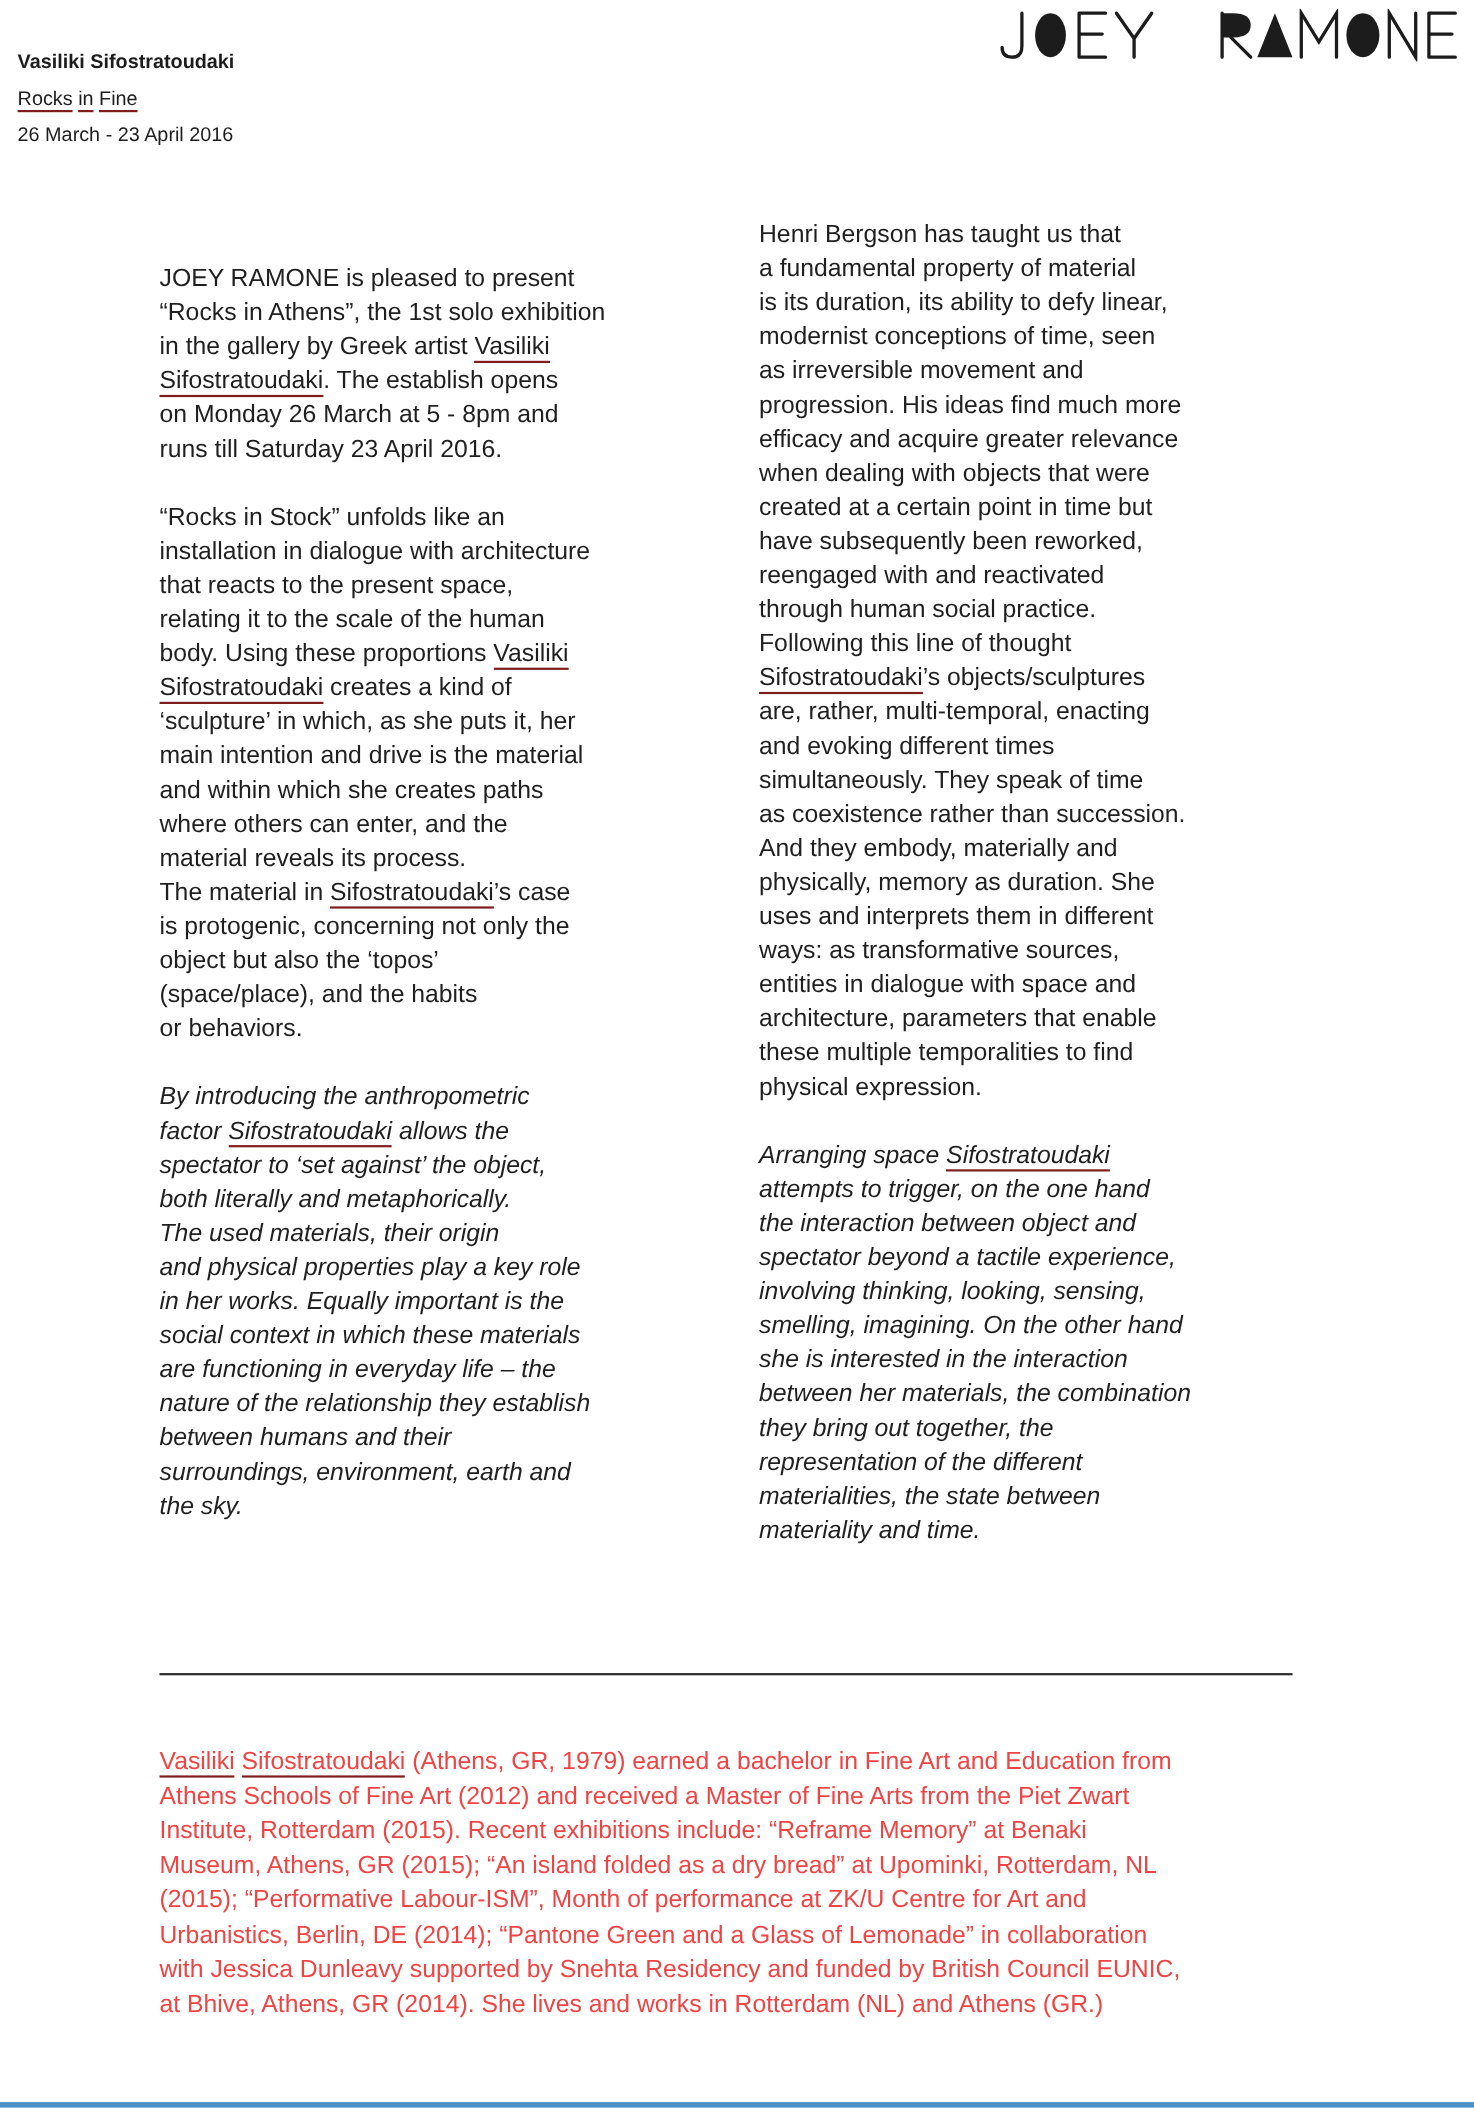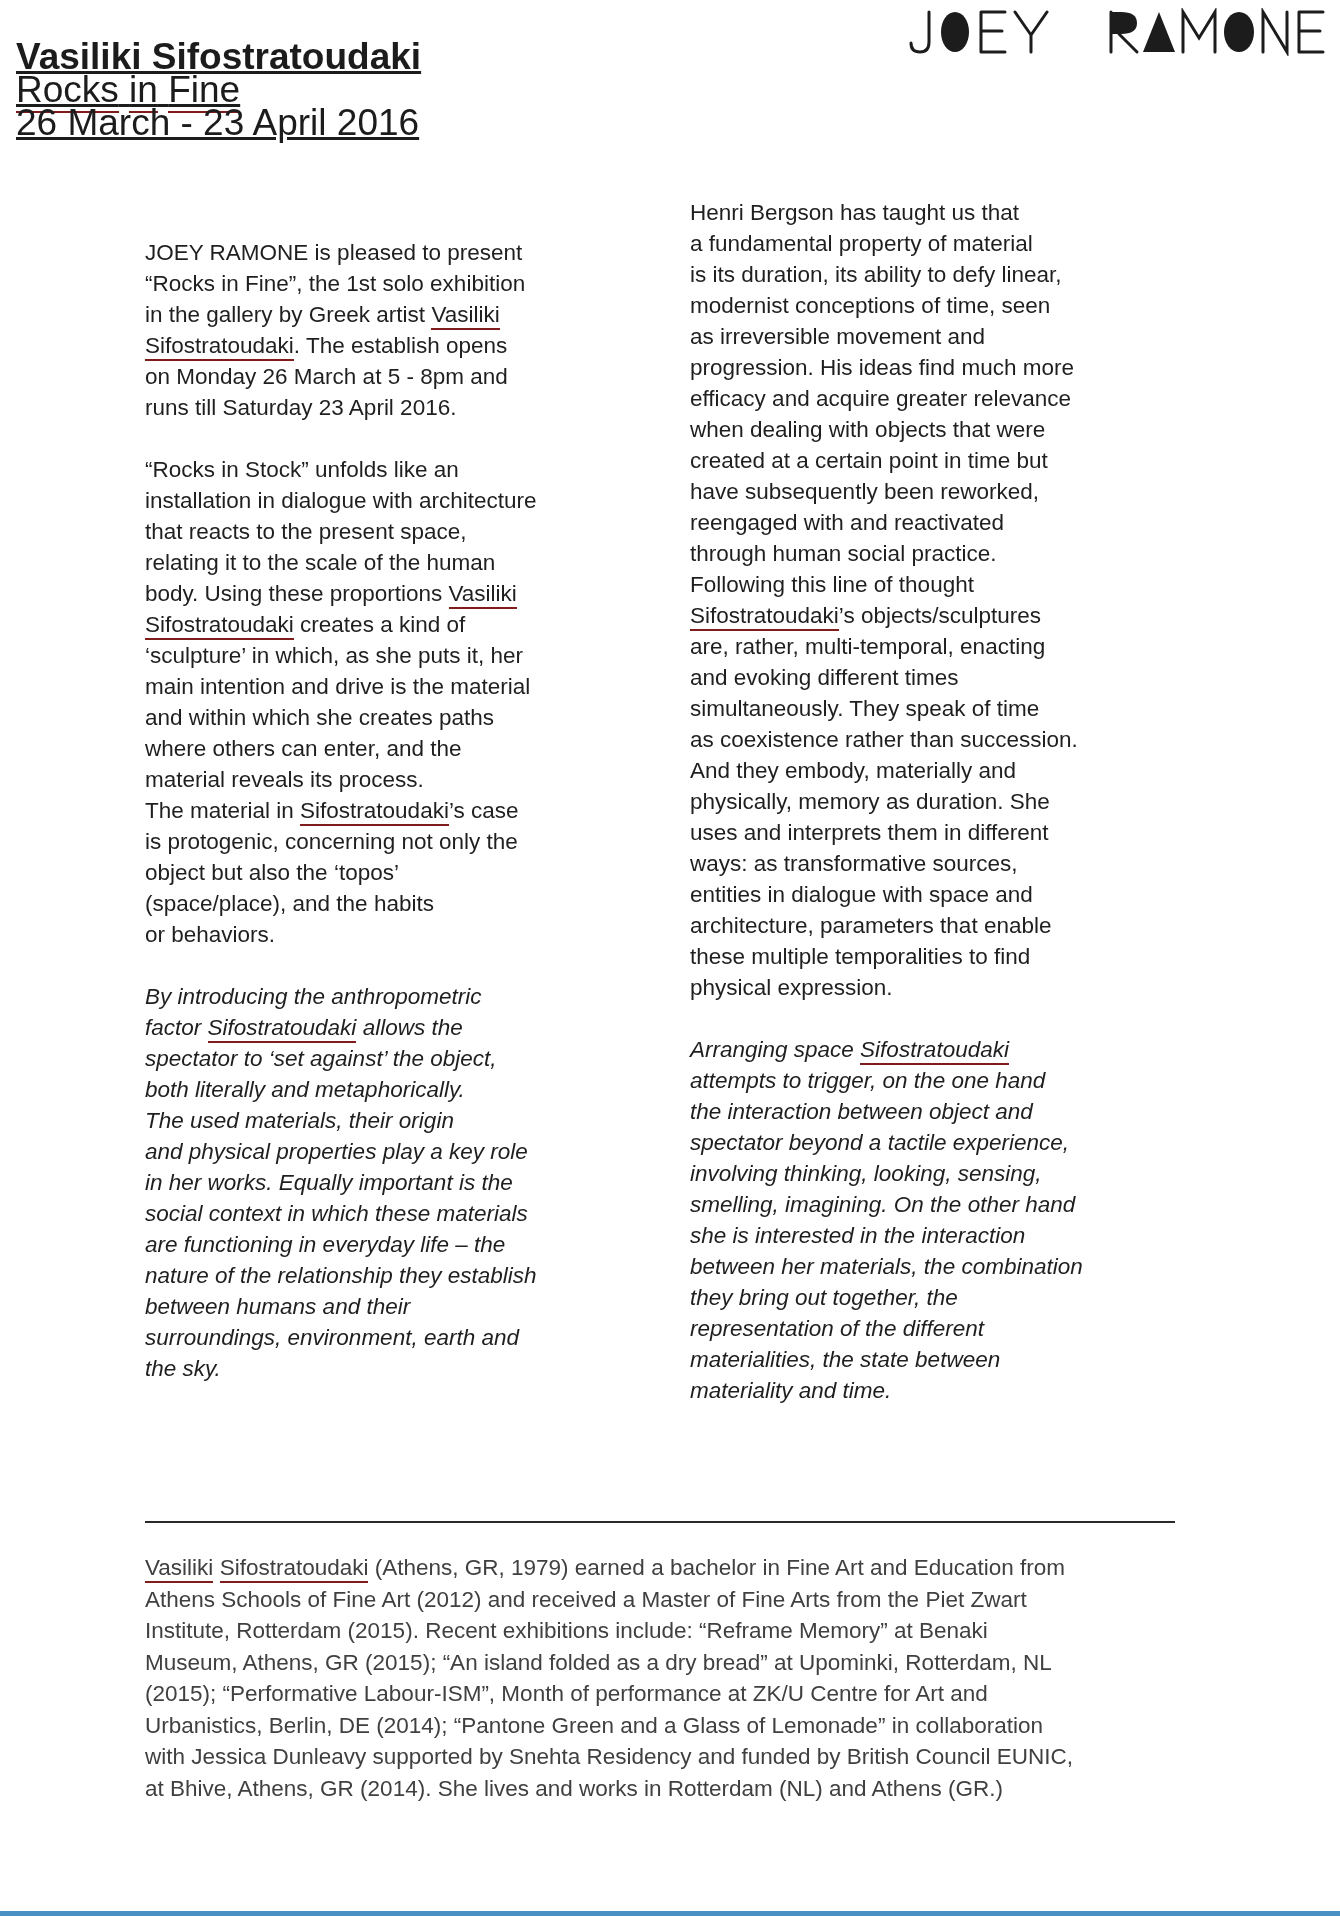"Vasiliki Sifostratoudaki" .header-block { font-size: 37px -> 18px; text-decoration: underline -> none }
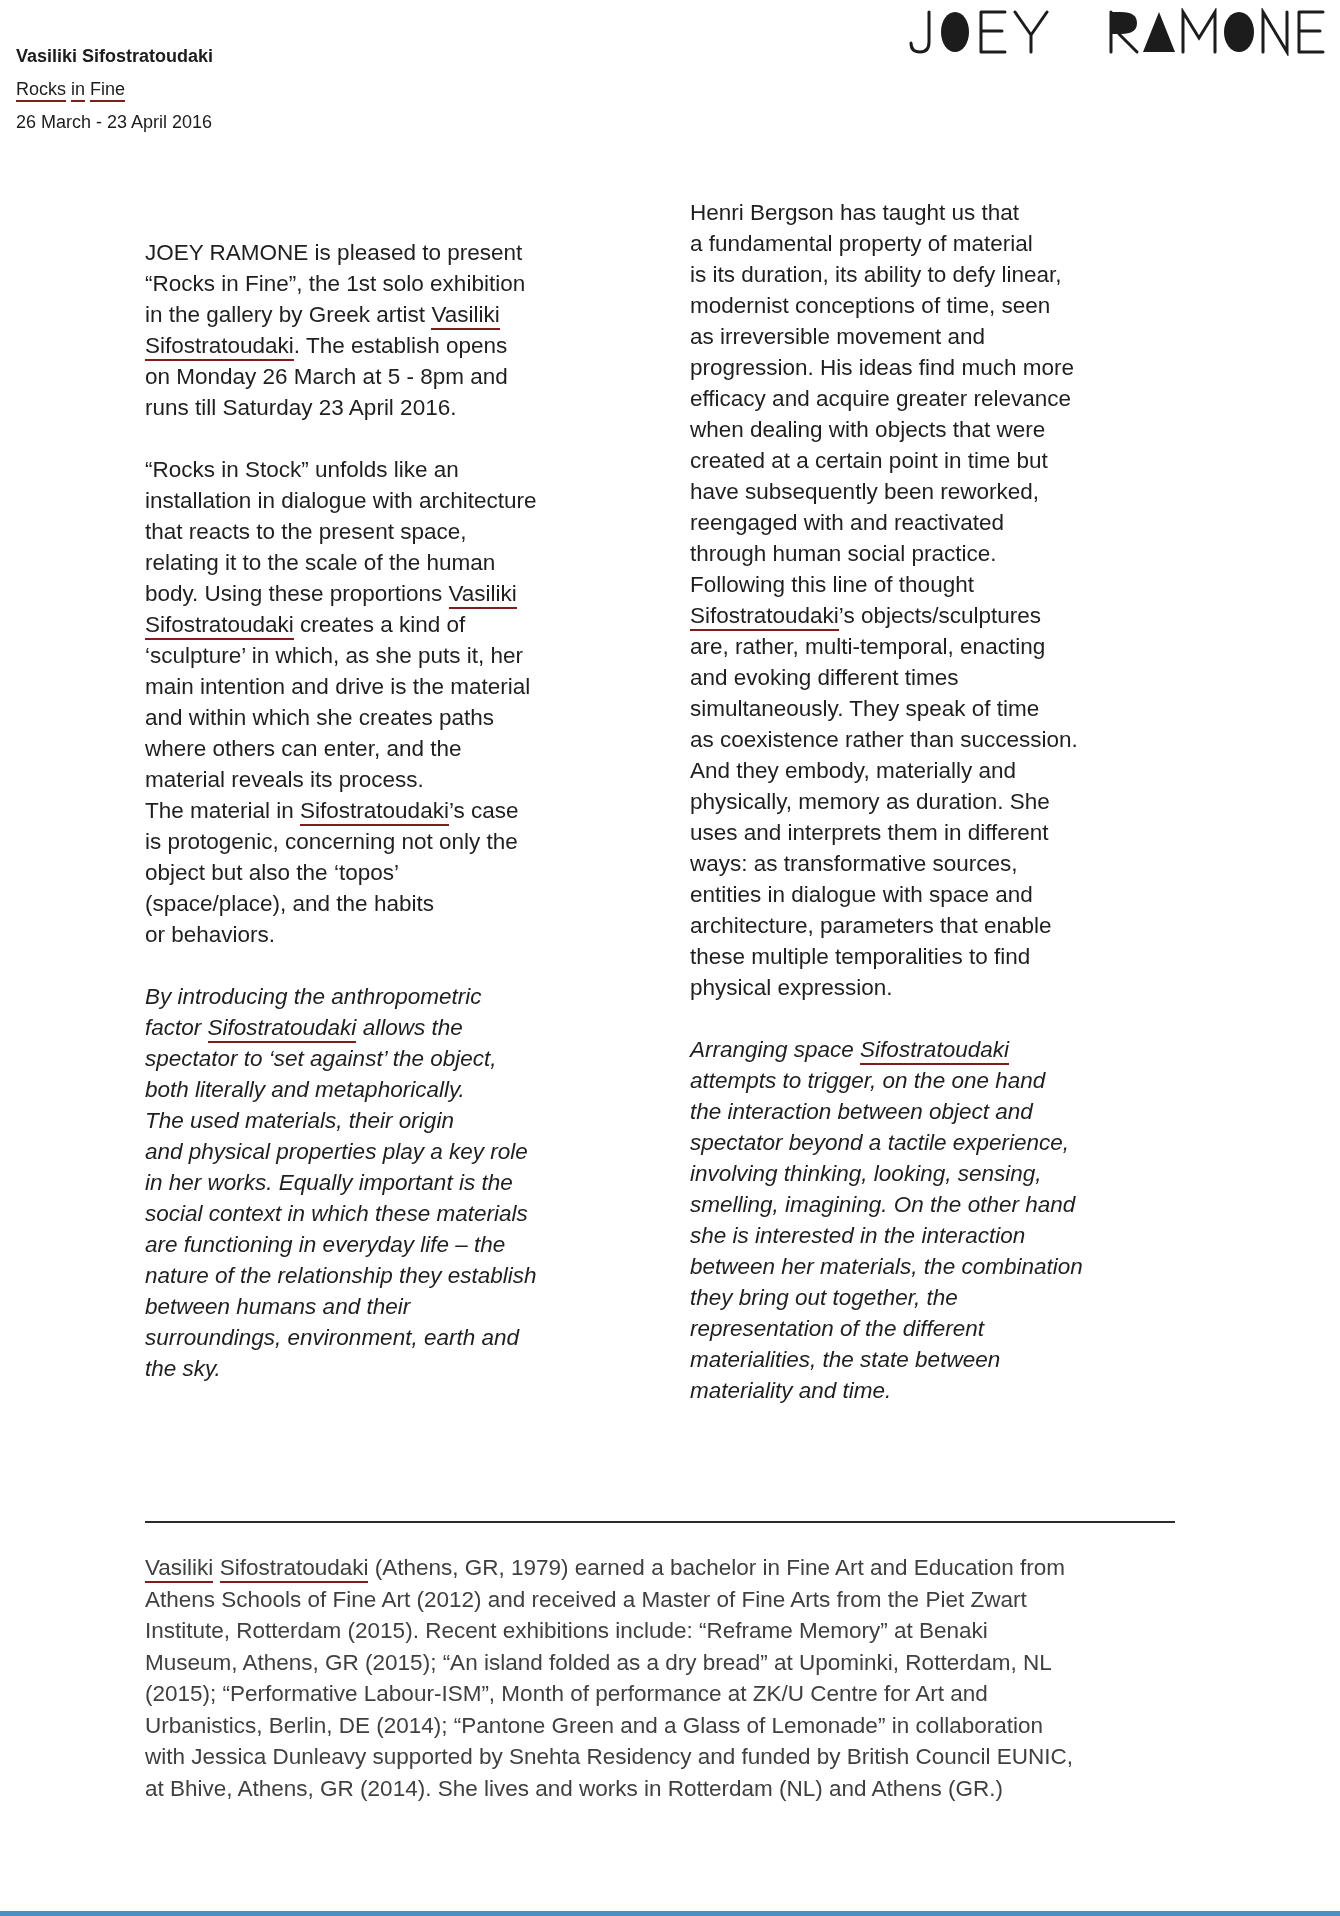"“Rocks in Fine”, the 1st" span { text: Fine -> Athens }
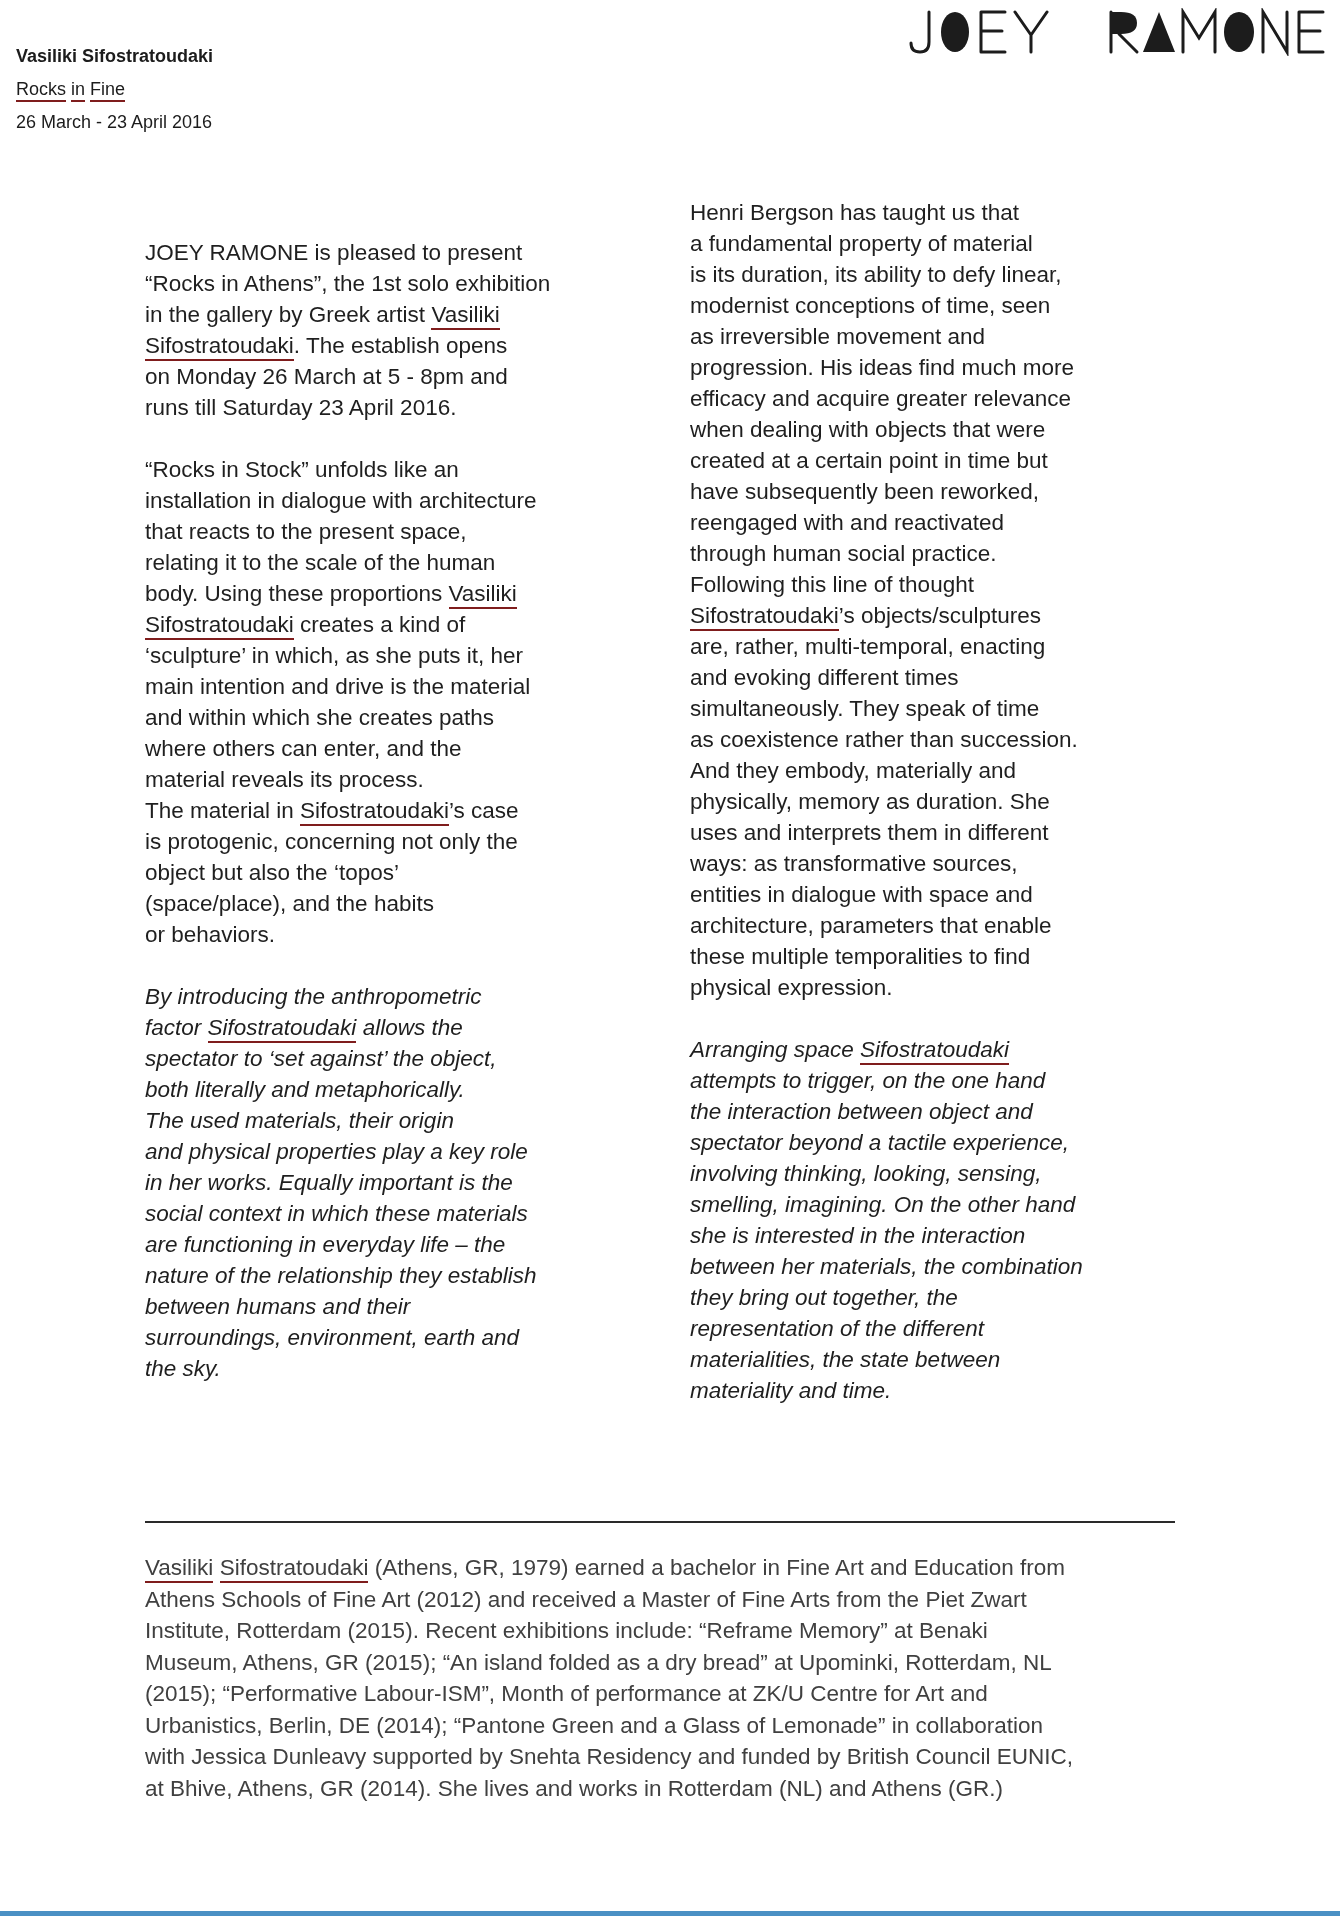"Vasiliki Sifostratoudaki (Athens, GR," .bio { color: #404040 -> #ef4444; top: 1552px -> 1585px }
